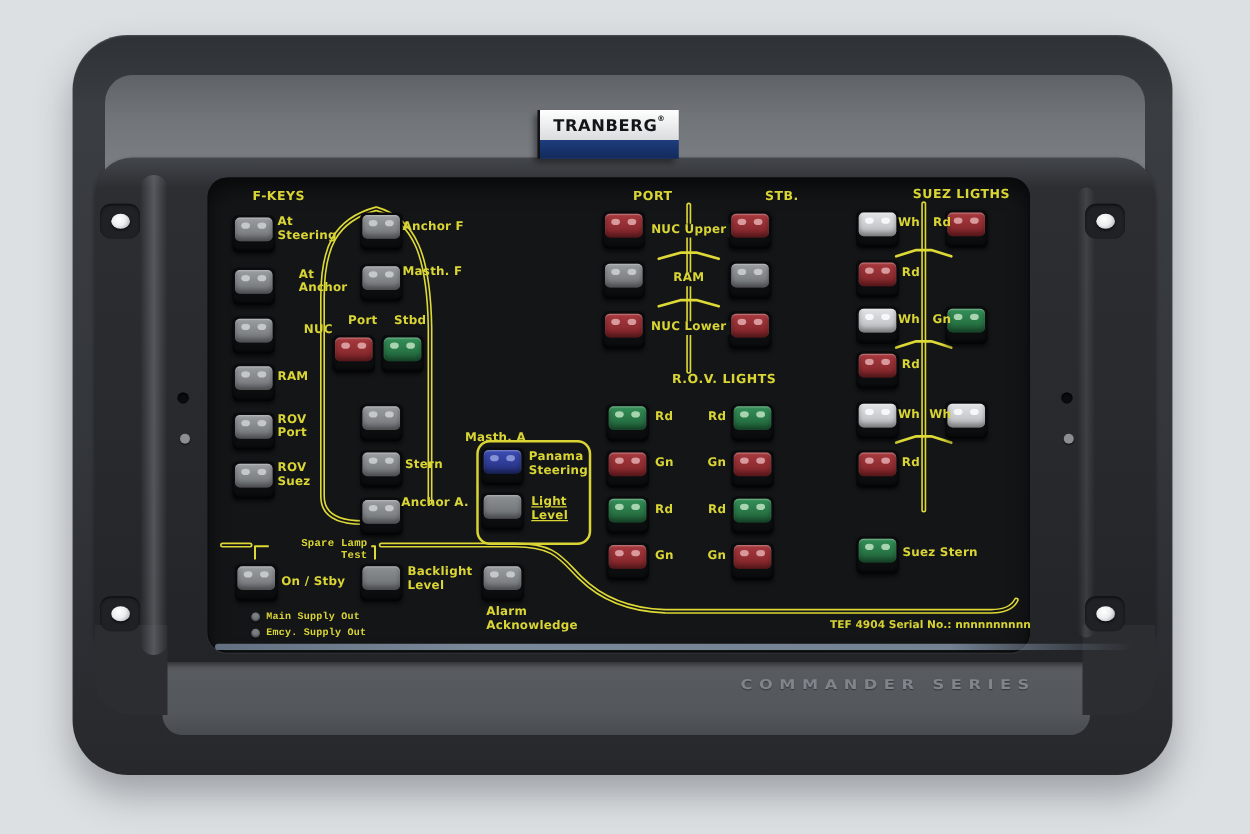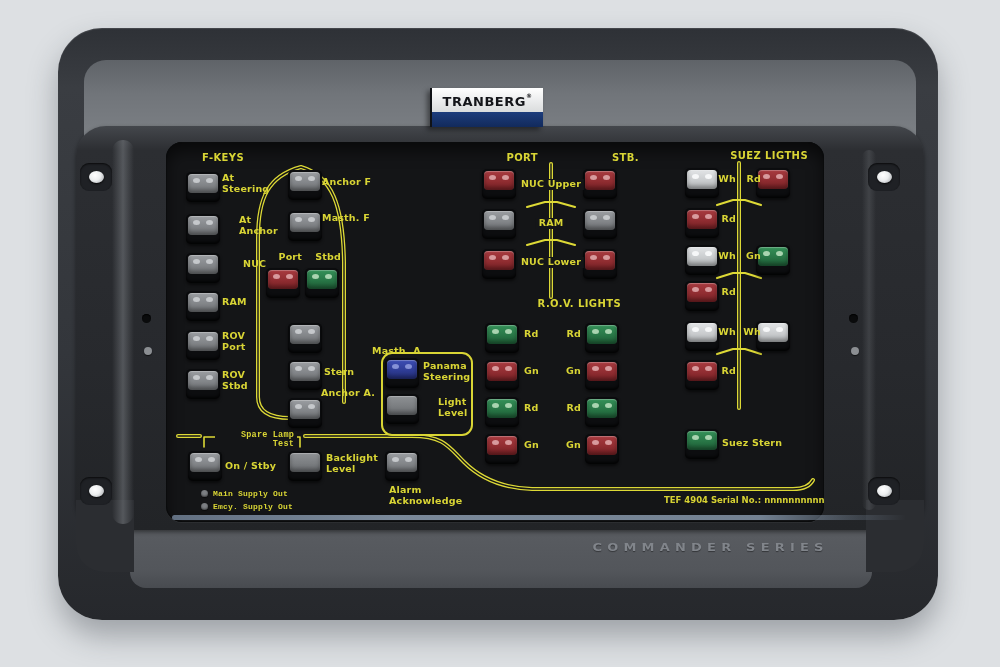"ROV Stbd" span.lbl { text: Stbd -> Suez }
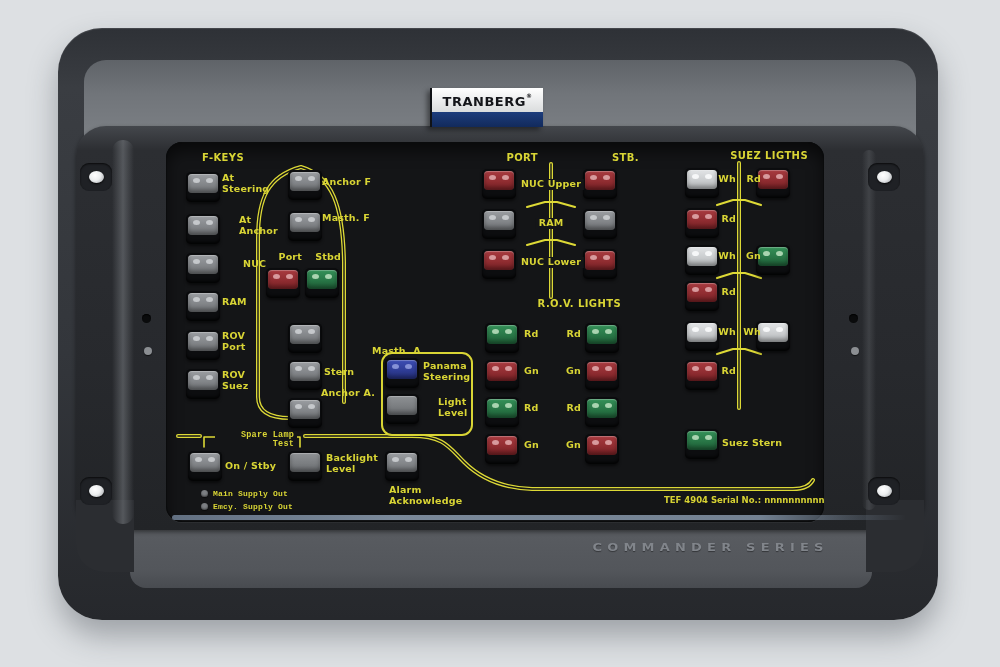"Anchor A." span.lbl { top: 388px -> 398px }
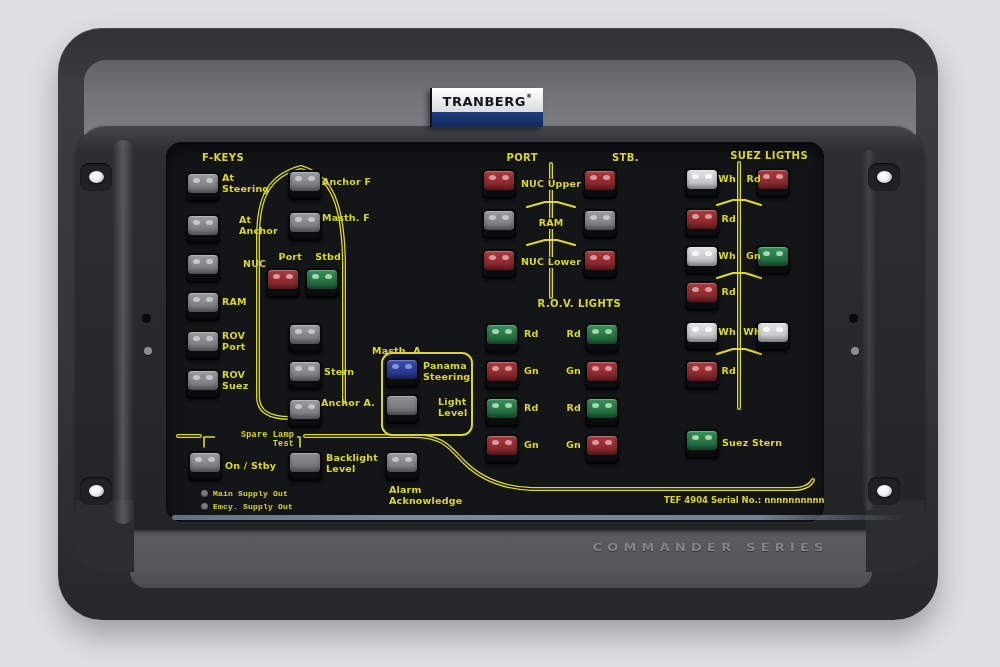"Light Level" span.lbl { left: 438px -> 425px; text-decoration: none -> underline }
